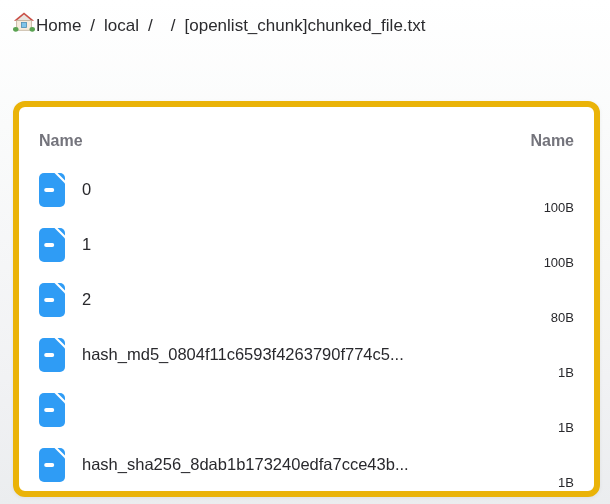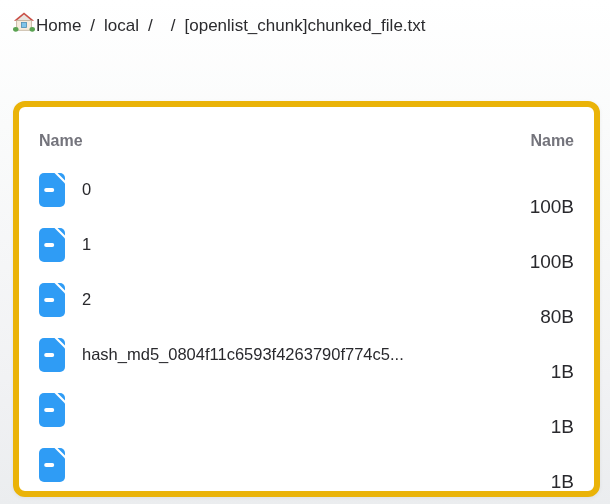"100B" .file-size { font-size: 19px -> 13px }
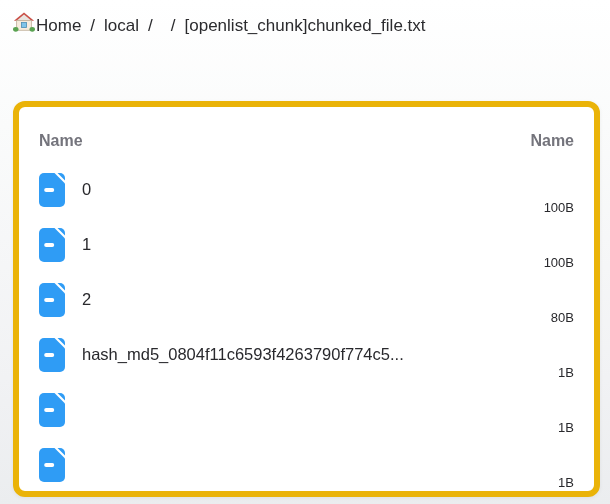"hash_sha256_8dab1b173240edfa7cce43b..." span.file-name { html: none -> <span>hash_sha256_8dab1b173240edfa7cce43b...</span> }
